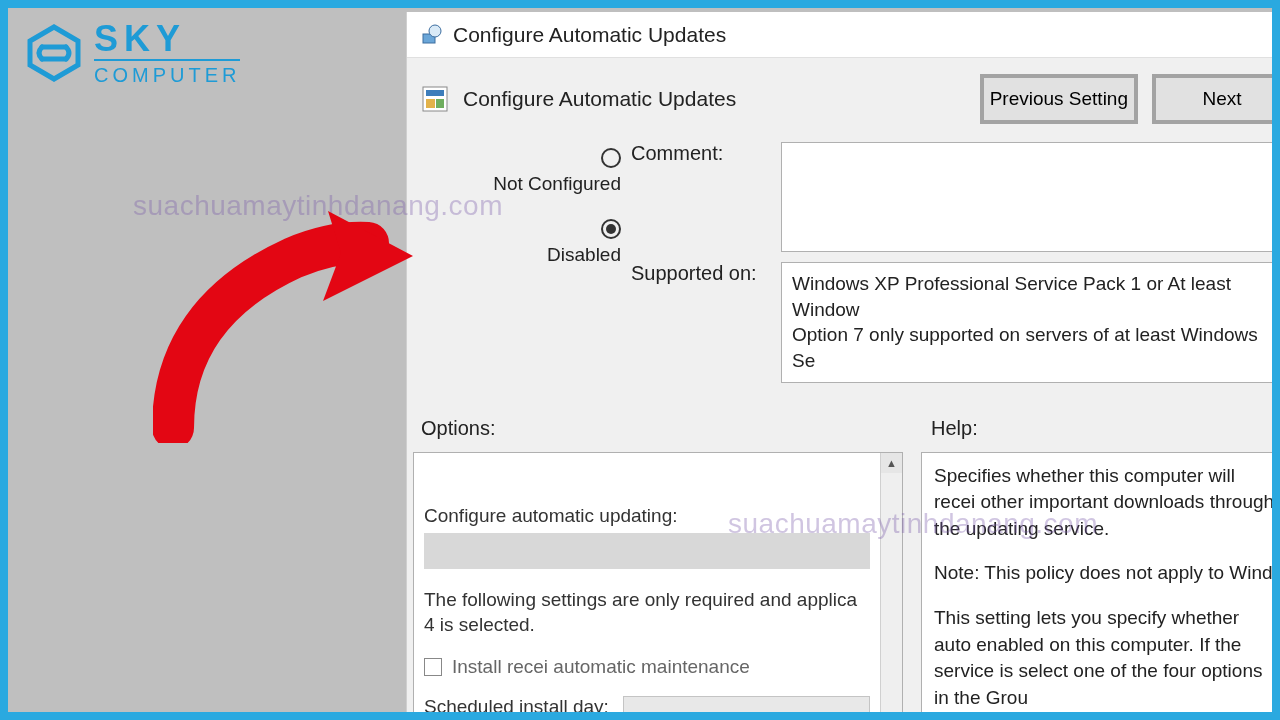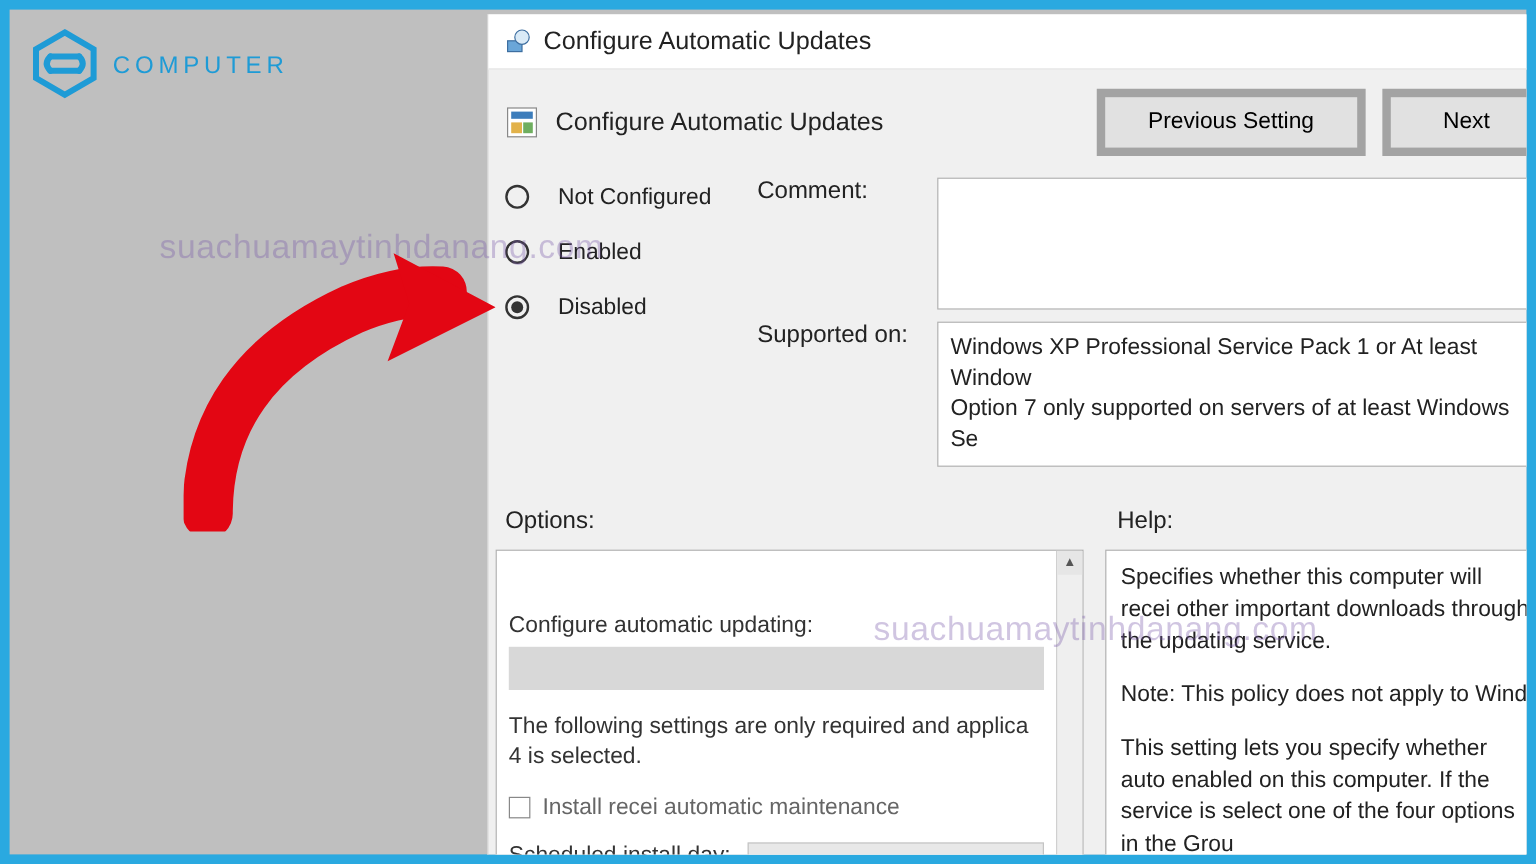"SKY" div.logo-sky { html: none -> <div>SKY</div> }
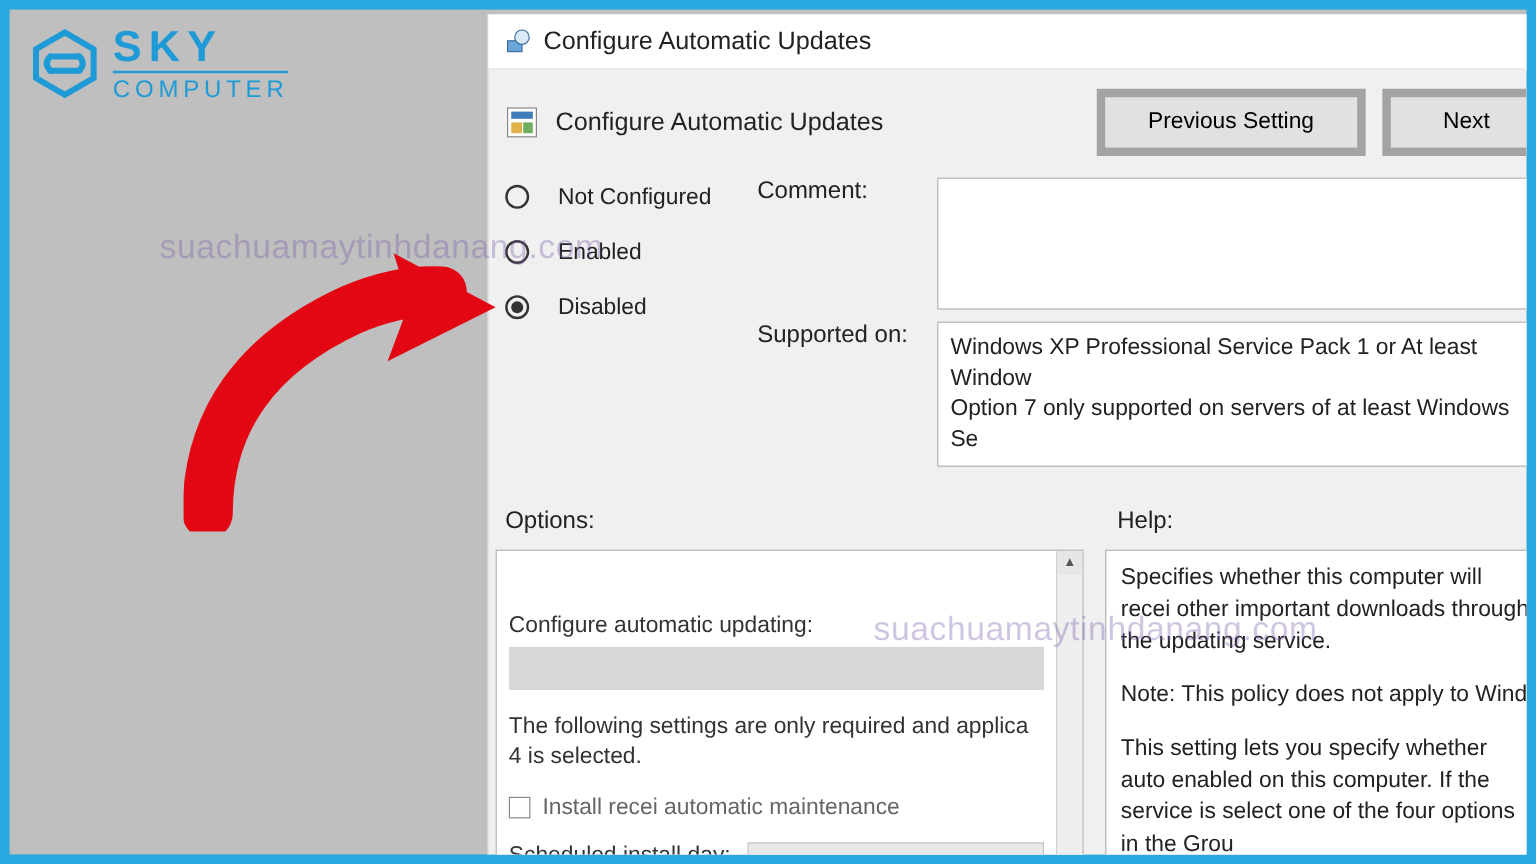"Previous Setting" .win-btn { border: 7px solid #a3a3a3 -> 4px solid #a3a3a3; padding: 10px 36px -> 10px 6px }
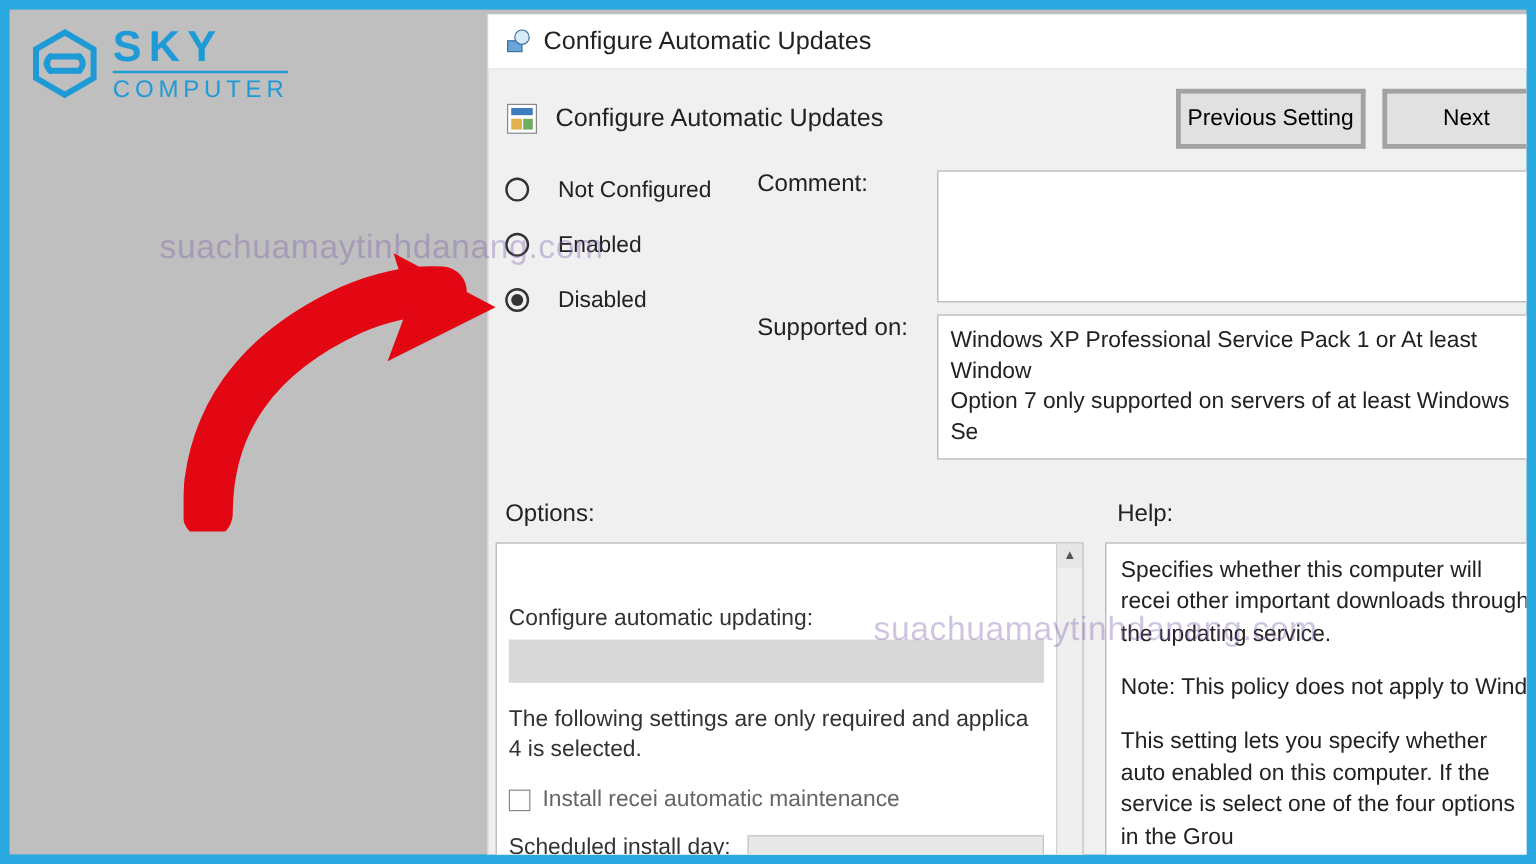"Not Configured" .radio-item { align-items: flex-start -> flex-end; flex-direction: none -> column; gap: 24px -> 5px }
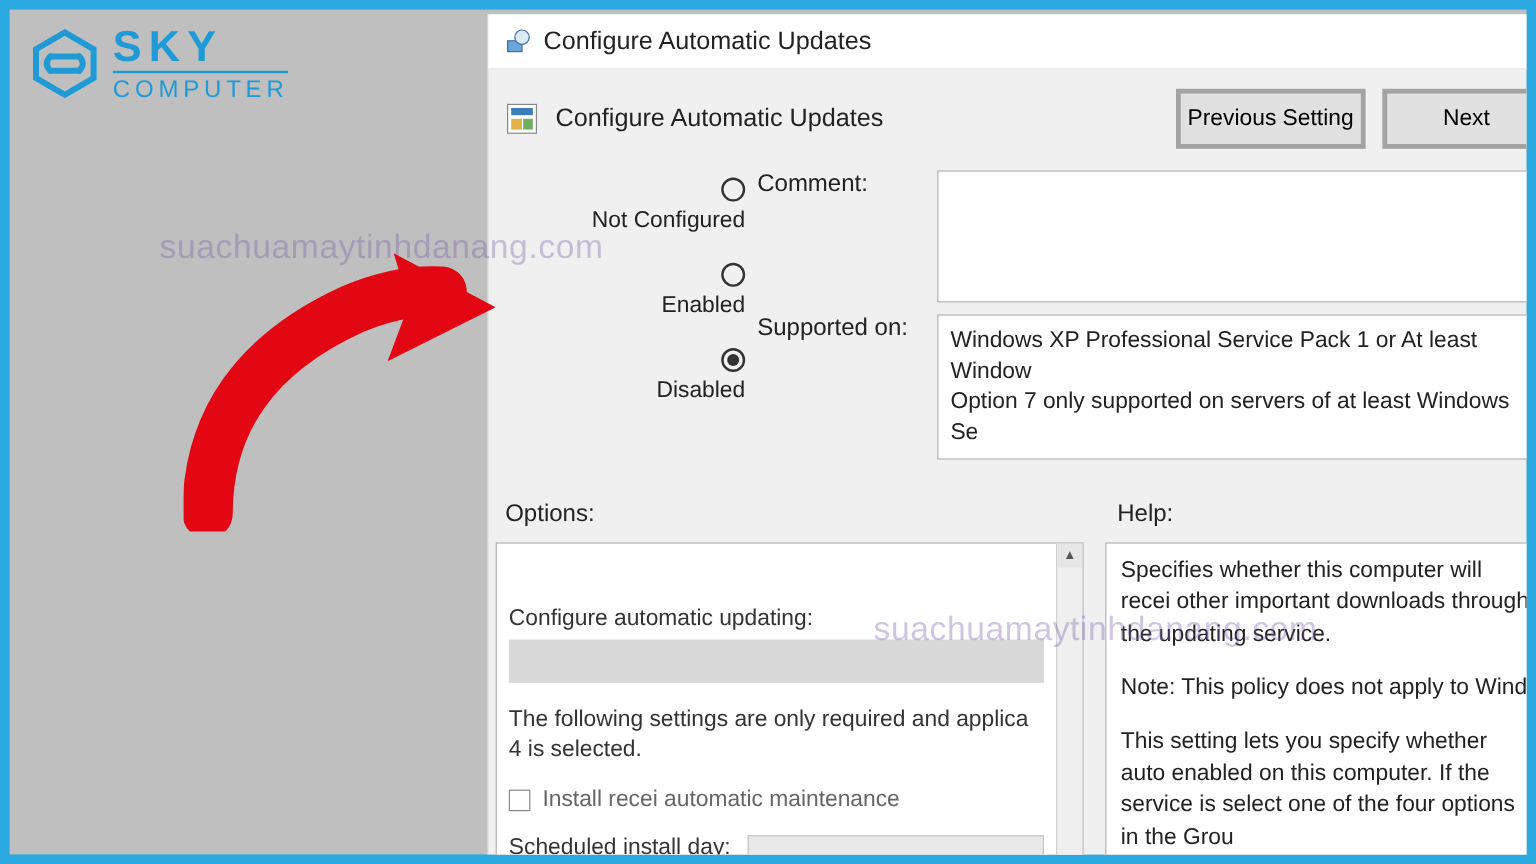"Enabled" div.radio-item { html: <div> <span></span> <span>Enabled</span> </div> -> none }
